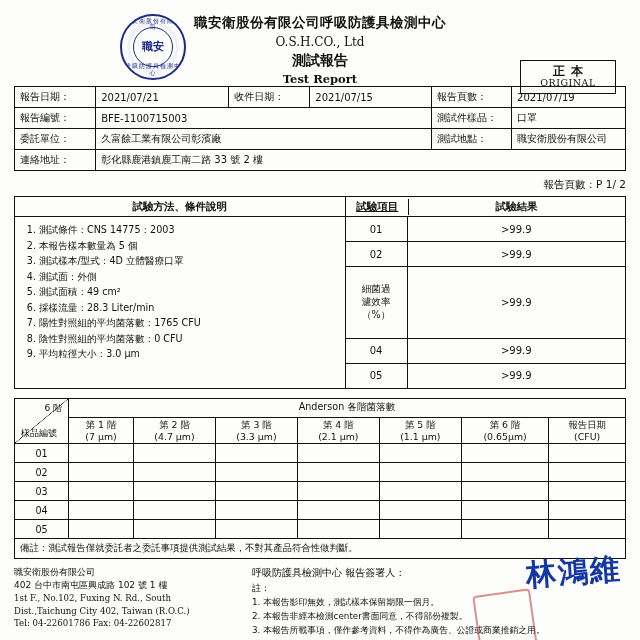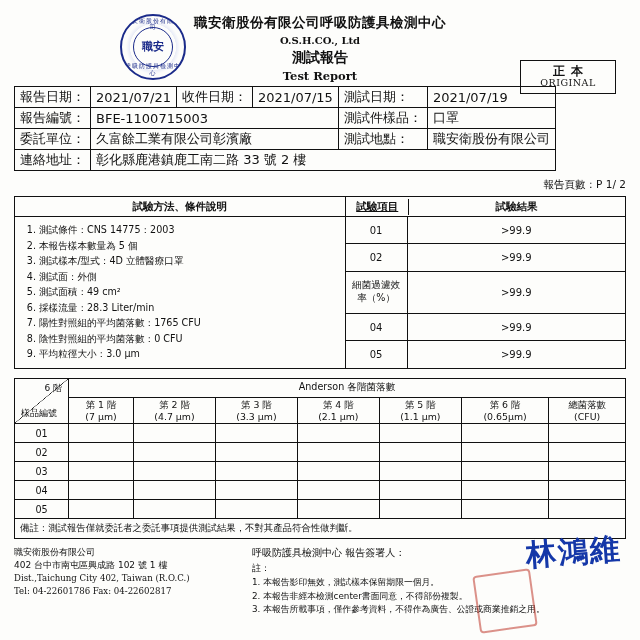"O.S.H.CO., Ltd" .titleblock .l2 { font-size: 10px -> 12px; font-weight: bold -> normal }
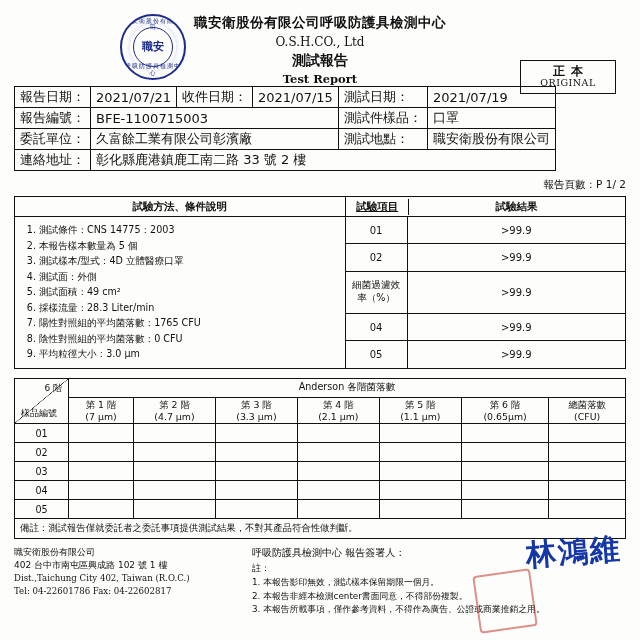"報告日期：" .infotable { font-size: 13px -> 10px; width: 521px -> 612px }
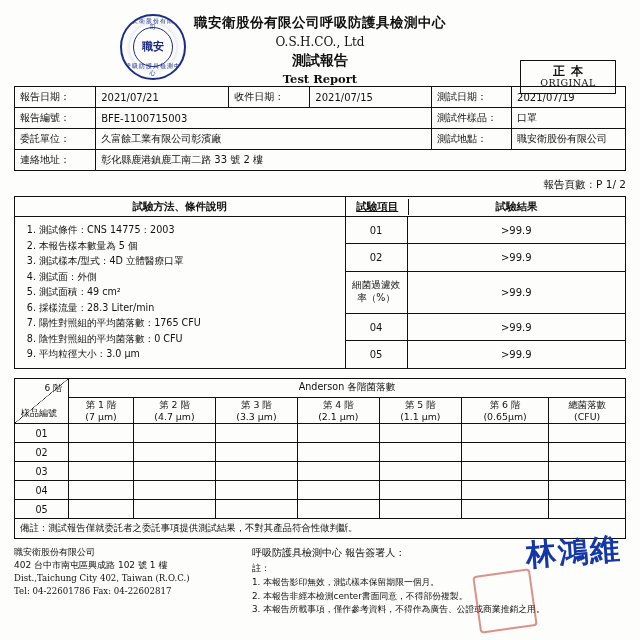"測試日期：" td.lbl3 { text: 測試日期 -> 報告頁數 }
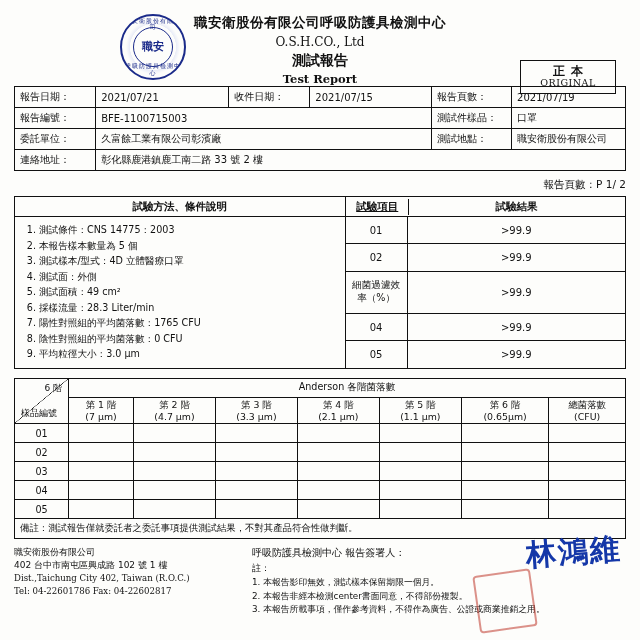"細菌過濾效率（%）" .vert-label { padding: 6px -> 16px }
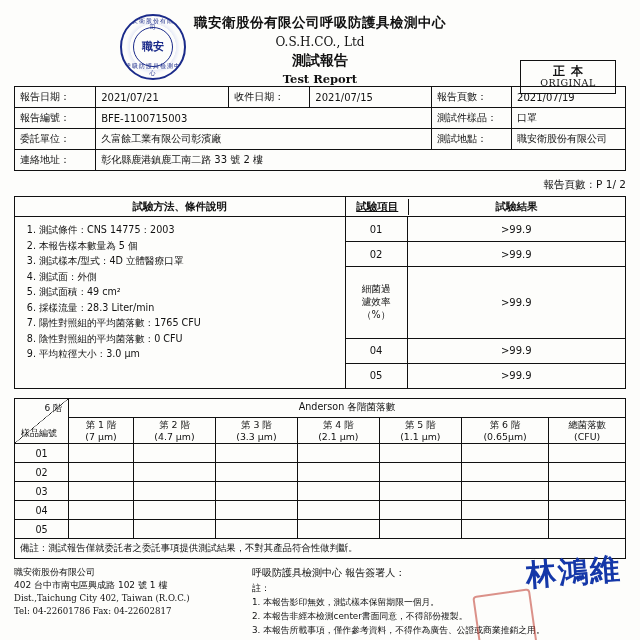"總菌落數" div { text: 總菌落數 -> 報告日期 }
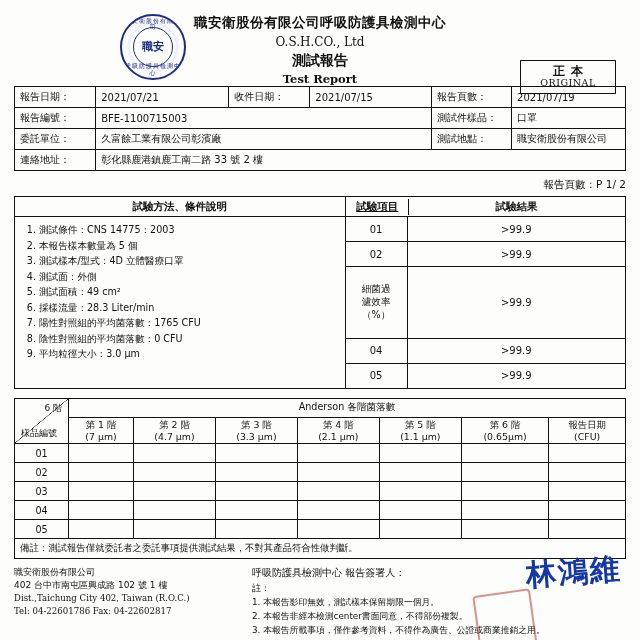"1st F., No.102, Fuxing N." div { html: none -> <div>1st F., No.102, Fuxing N. Rd., South</div> }
